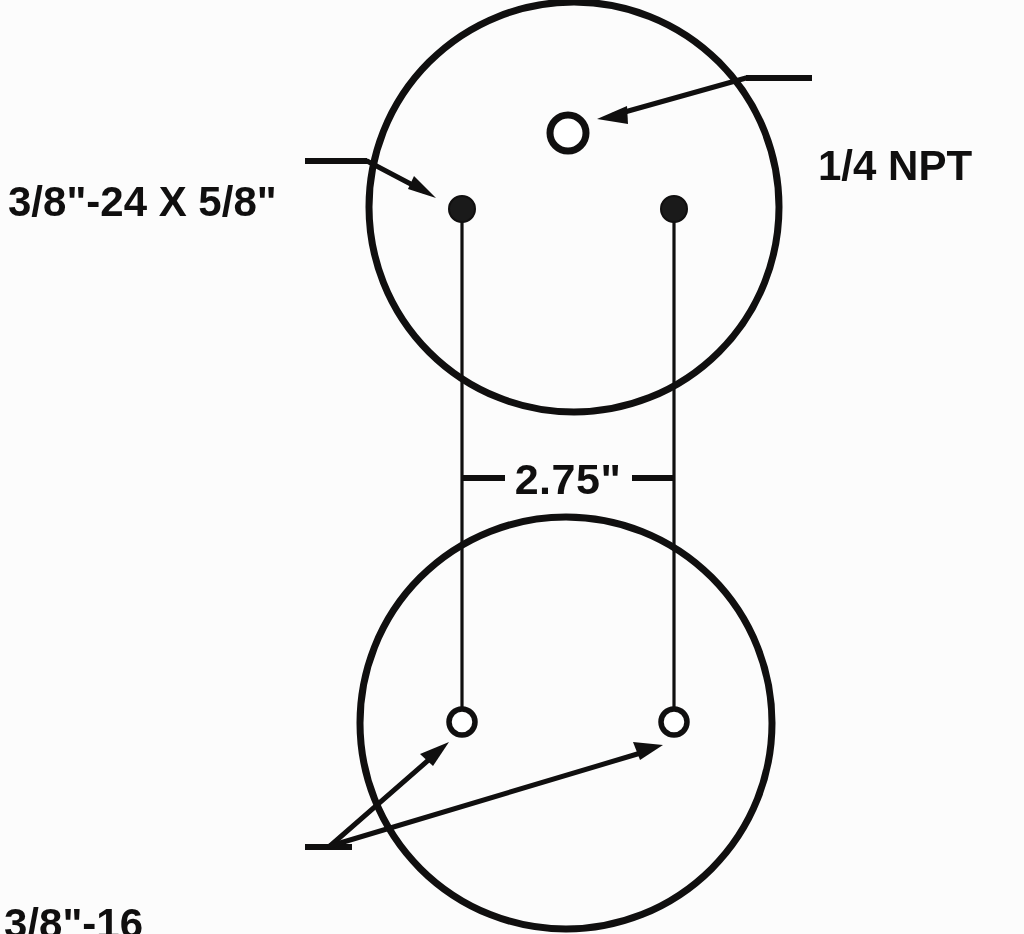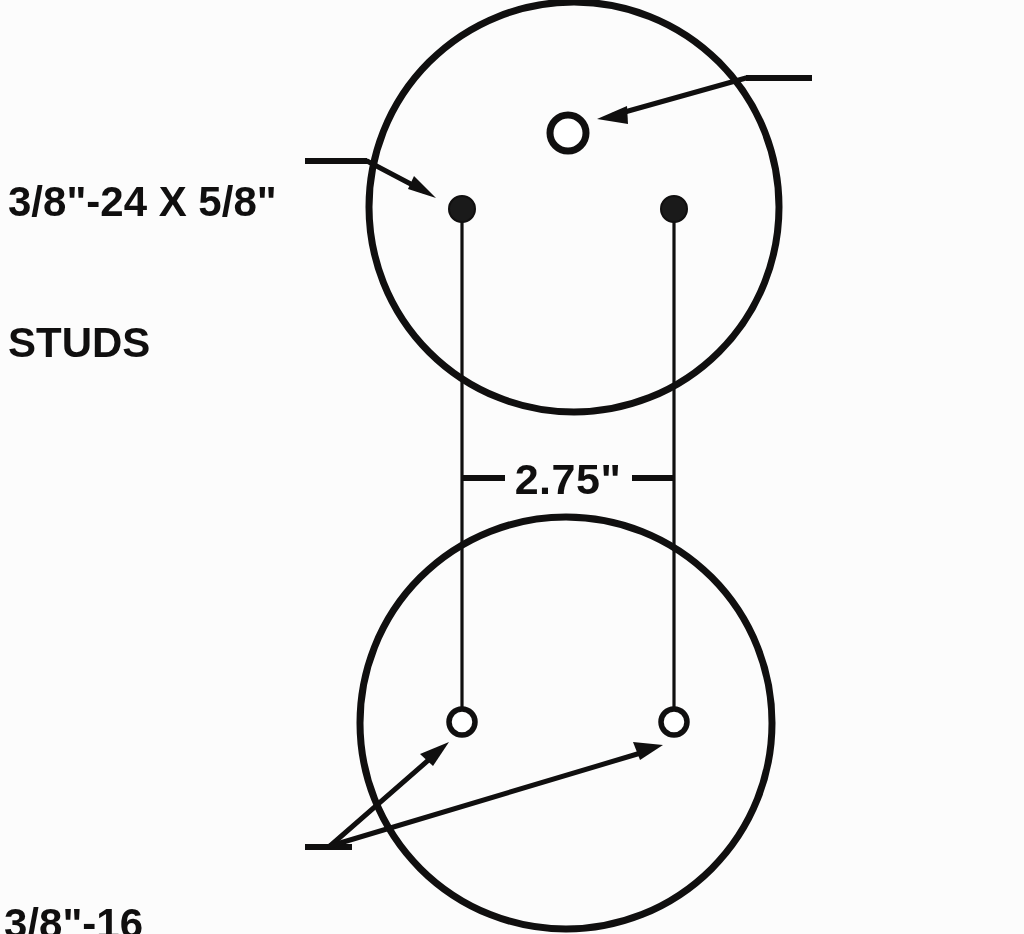"1/4 NPT" div.callout-label { html: none -> <div> <div>1/4 NPT</div> </div> }
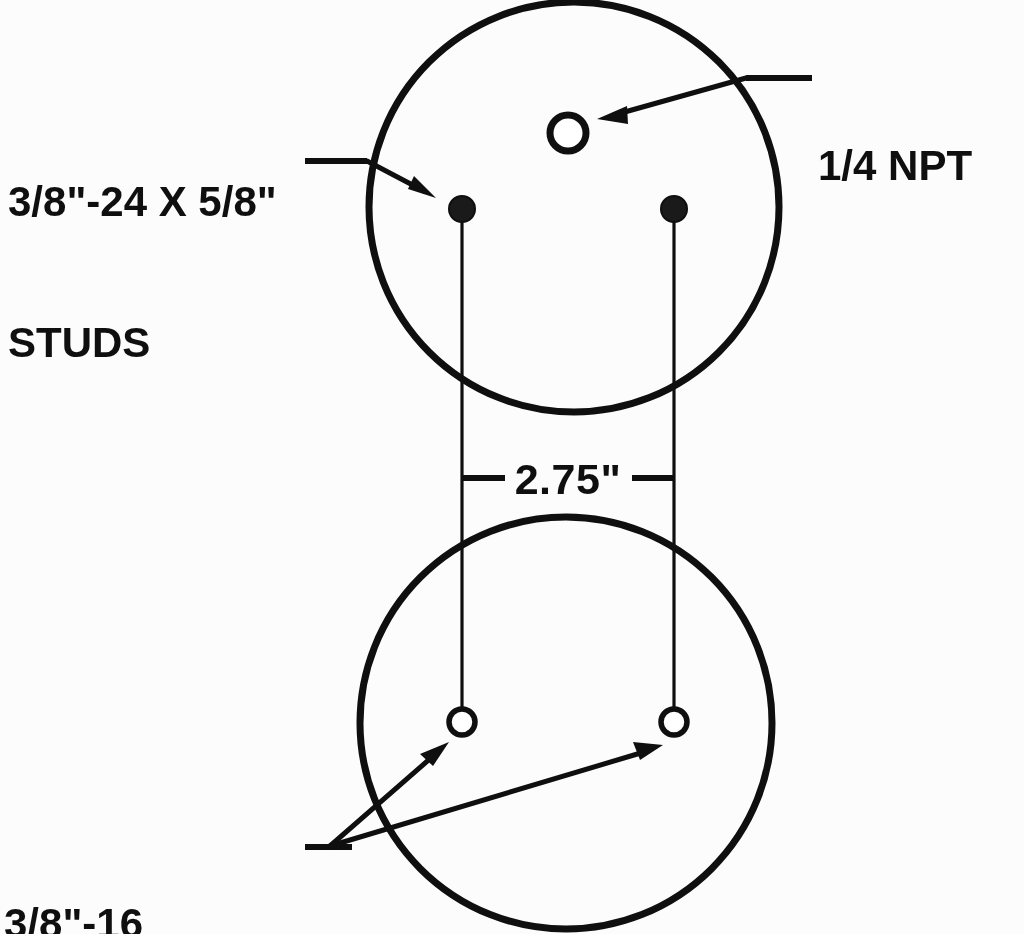"STUDS" div { html: <div>STUDS</div> -> none }
